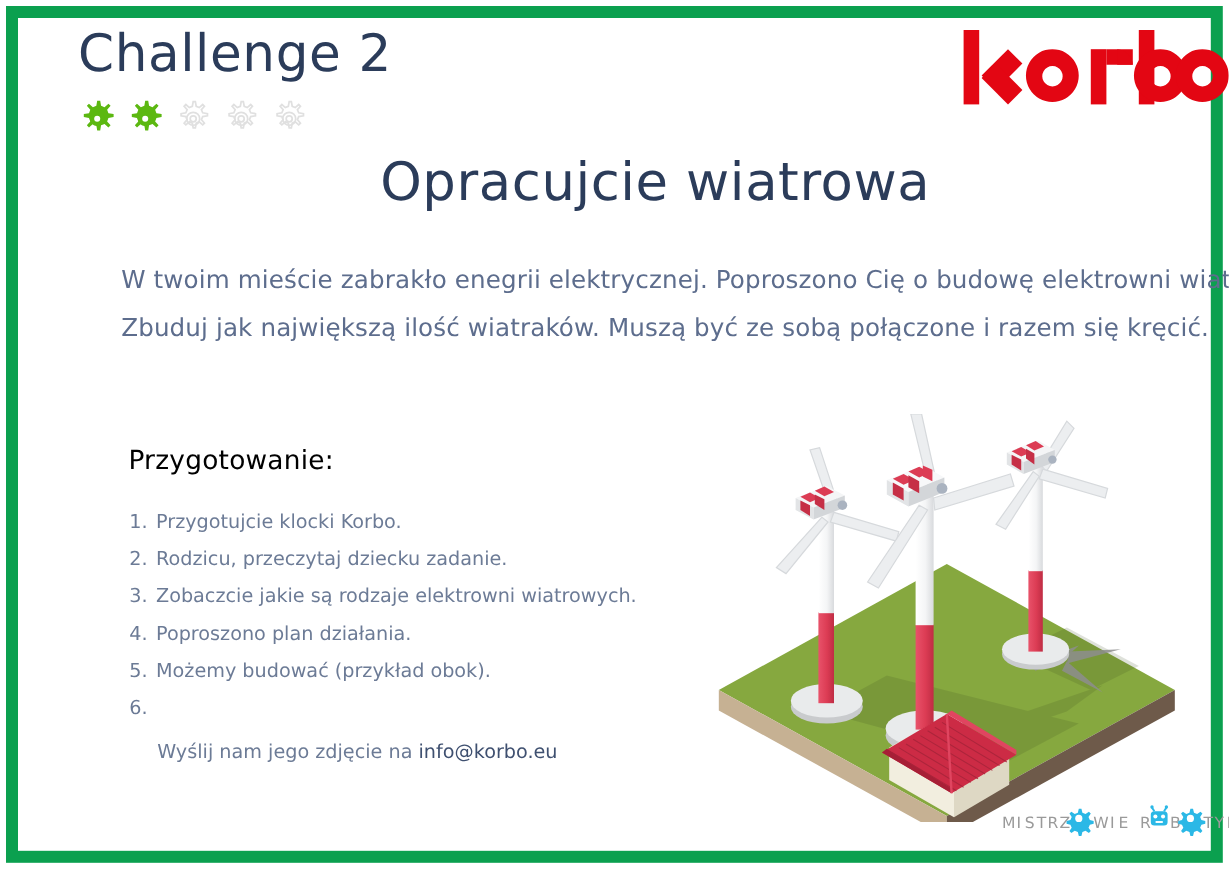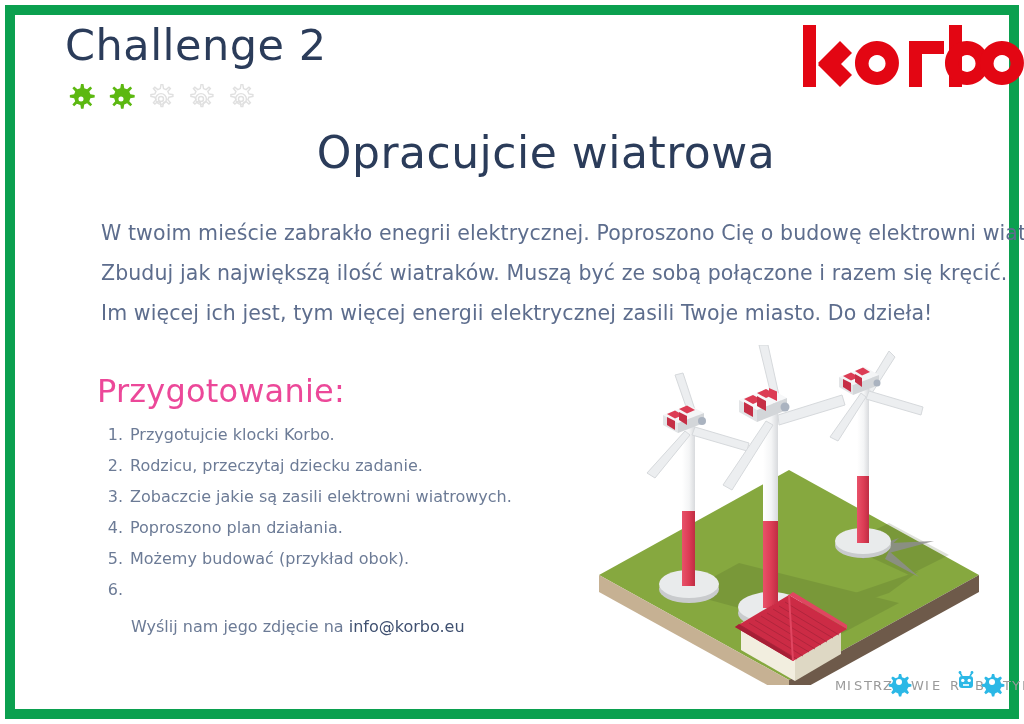"Im więcej ich jest, tym" p { html: <p>Im więcej ich jest, tym więcej energii elektrycznej zasili Twoje miasto. Do dzieła!</p> -> none }
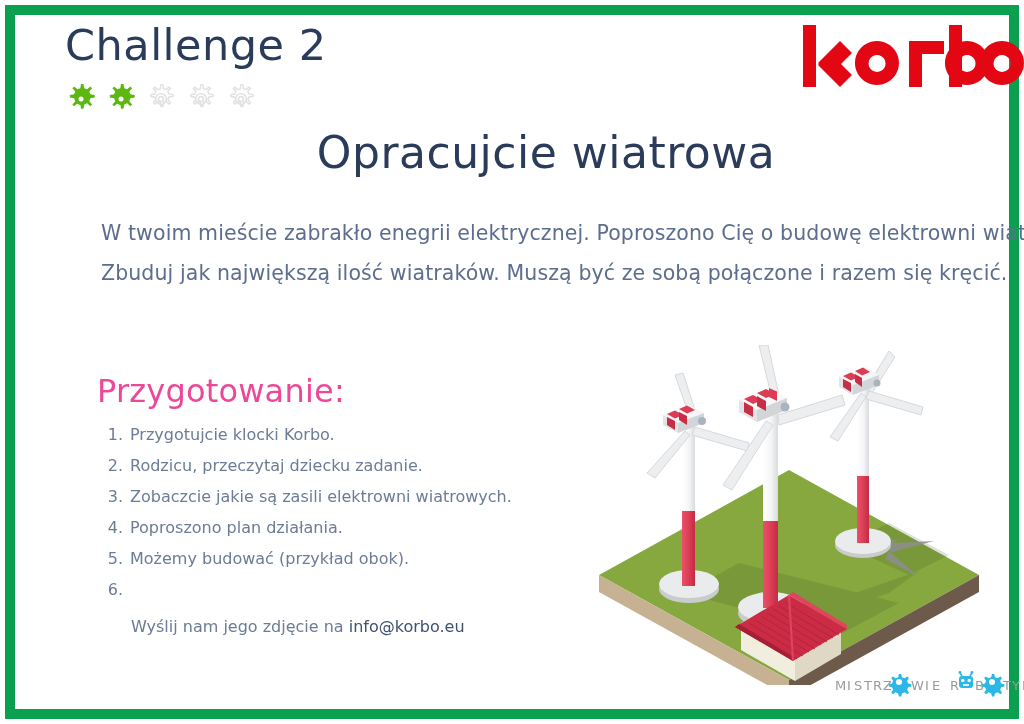"Przygotowanie:" #prep-heading { color: #ec4899 -> #000000; font-size: 32px -> 22px; left: 48px -> 58px }
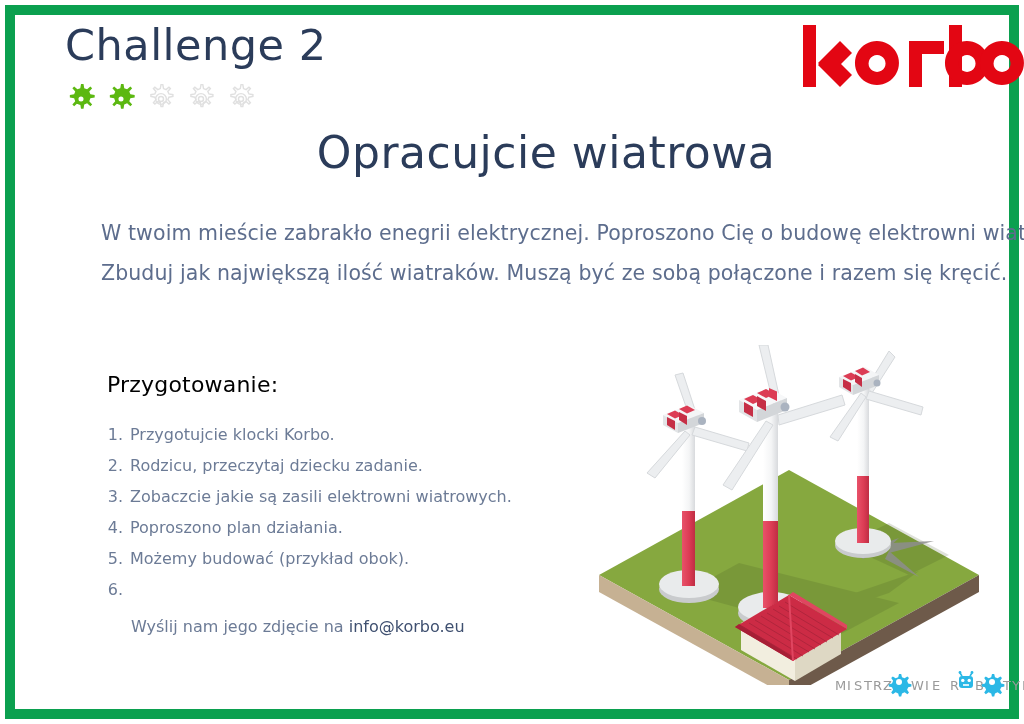"Zobaczcie jakie są zasili elektrowni" span { text: zasili -> rodzaje }
